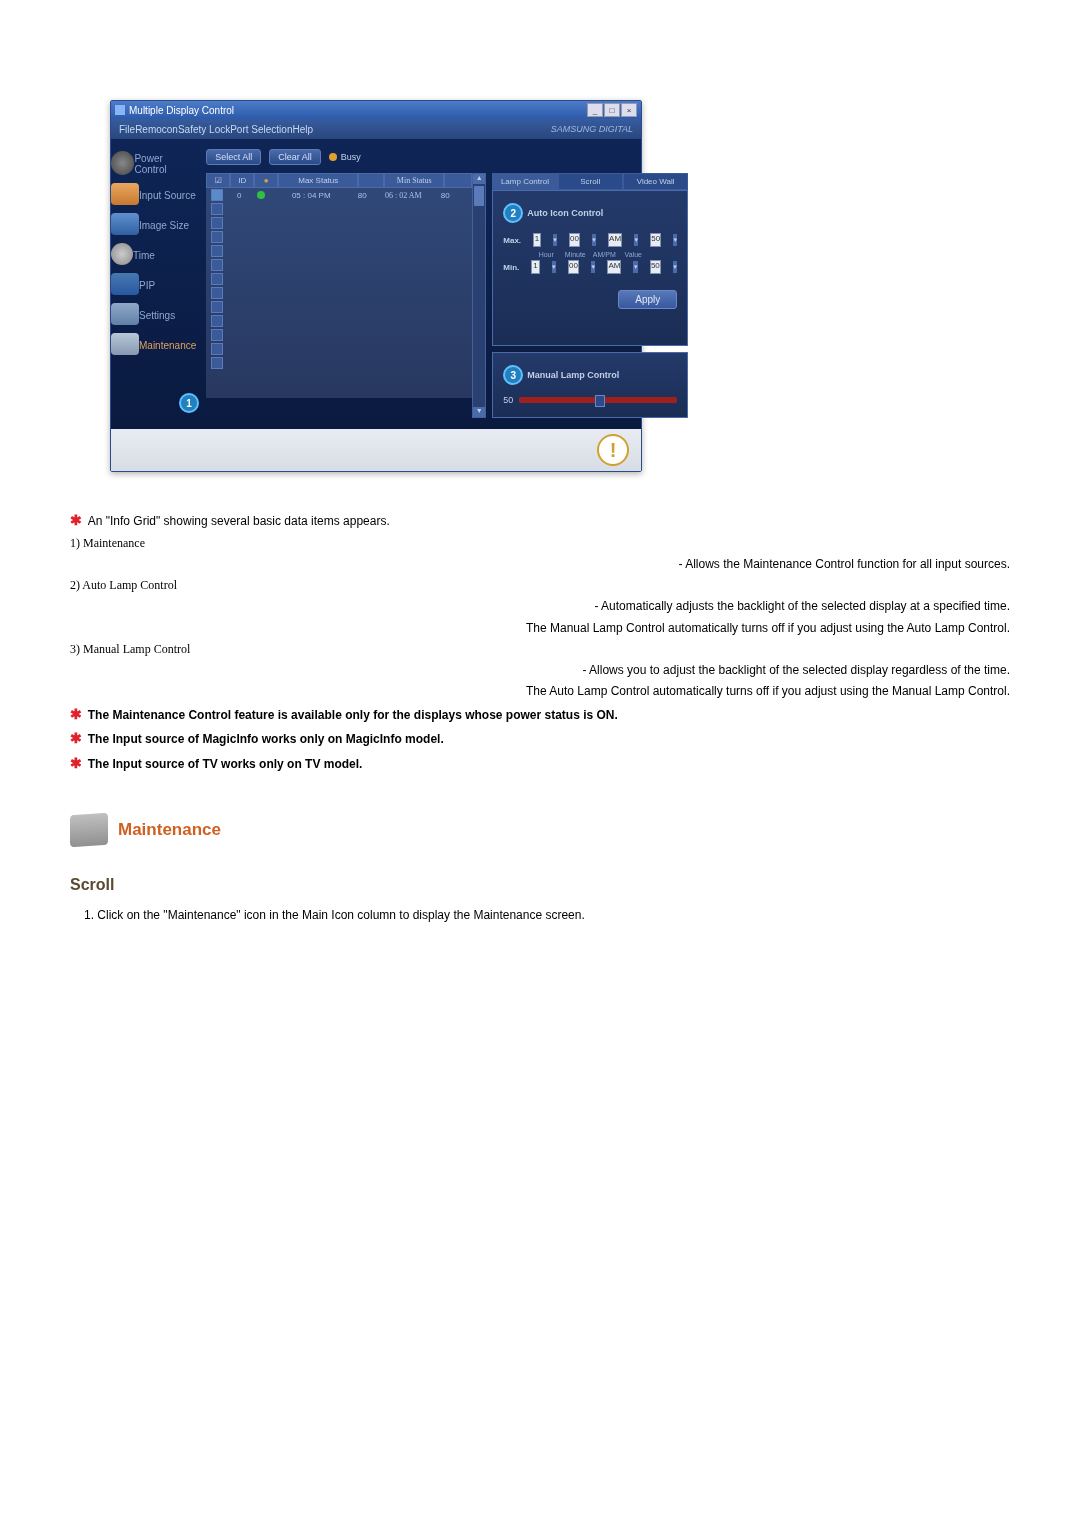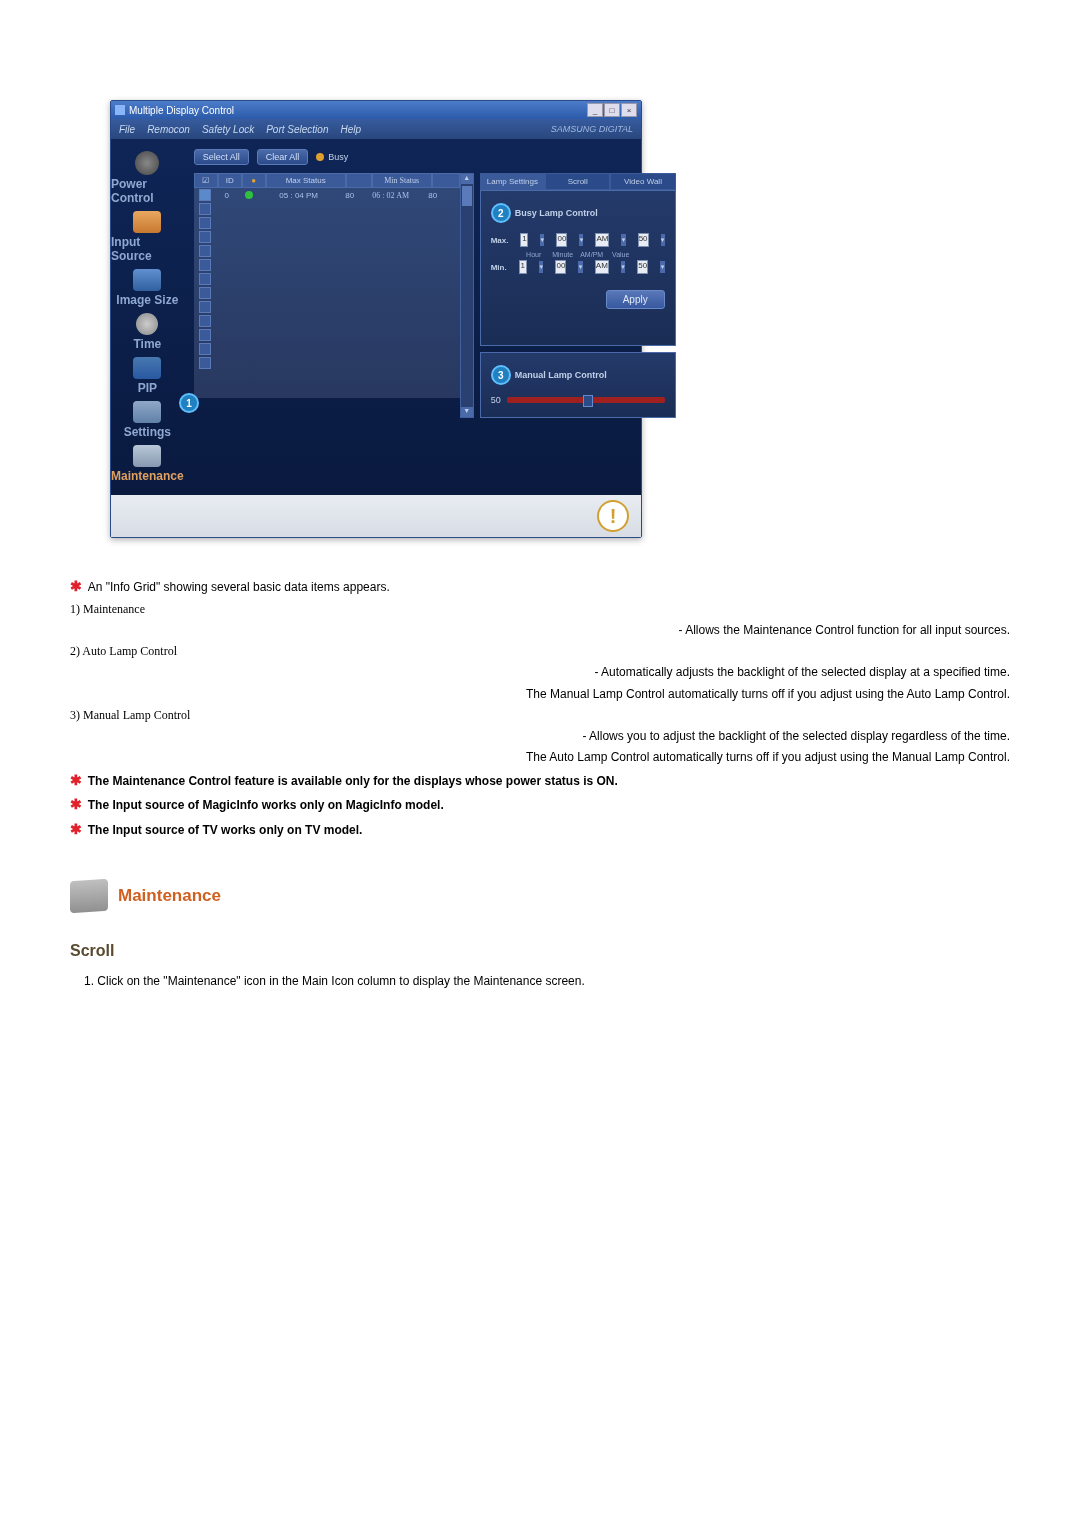"File" .menu-items { font-style: italic -> none; gap: 12px -> none }
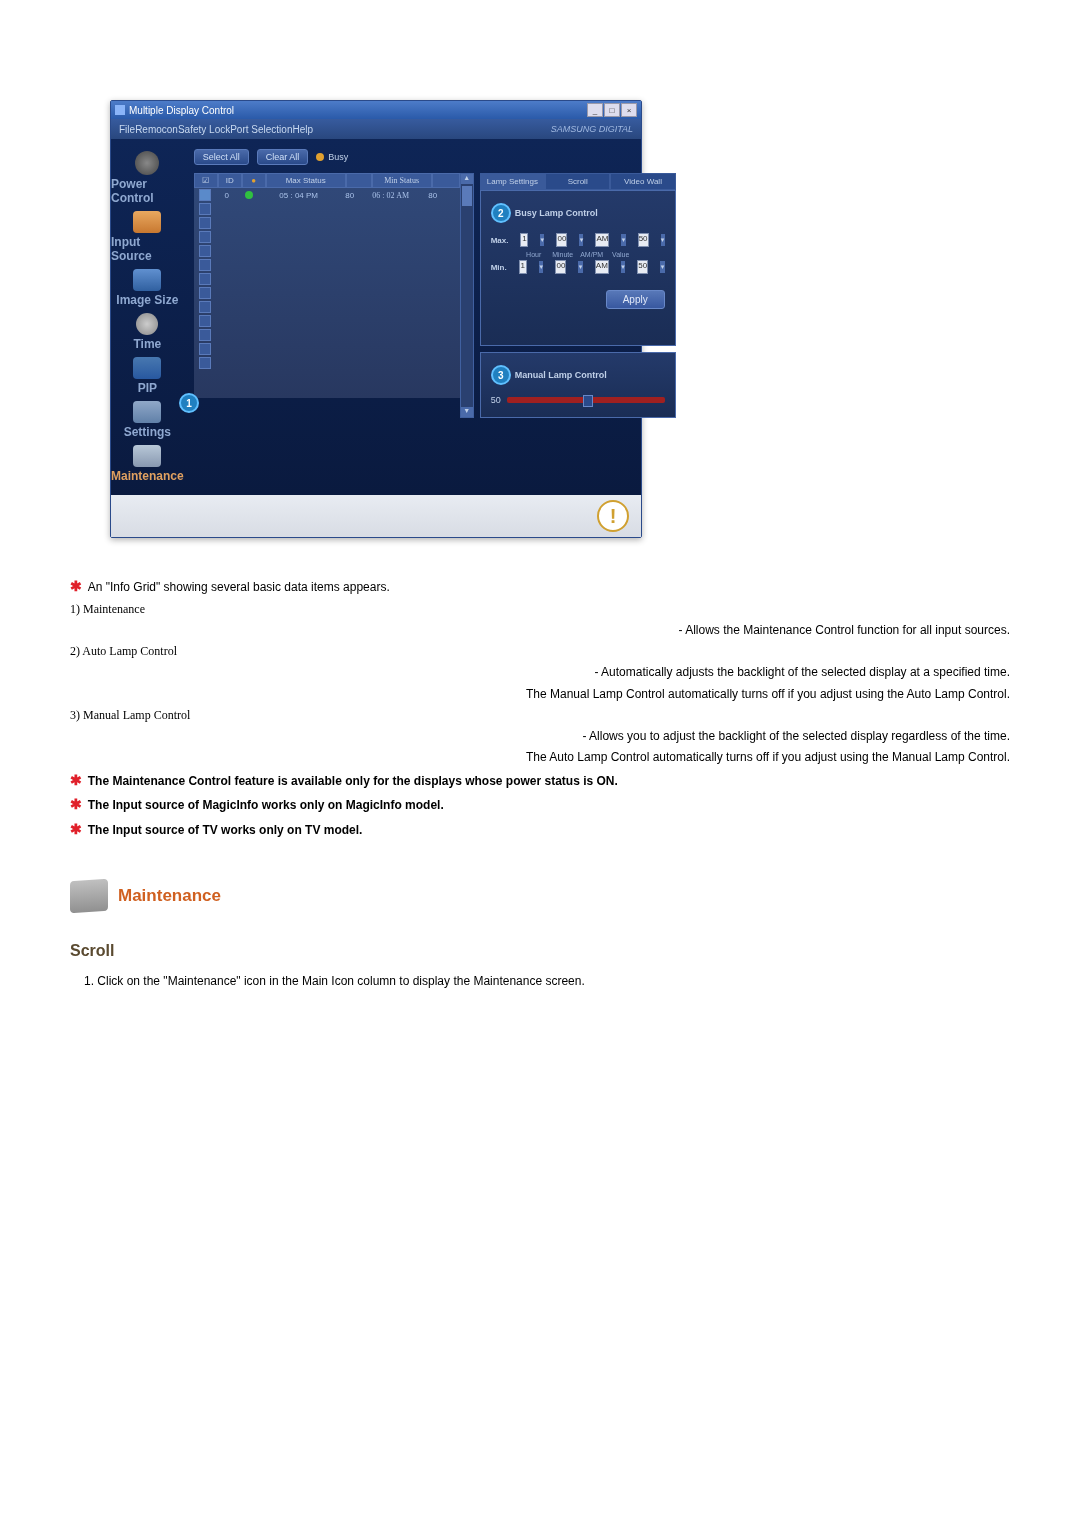"Power Control" .side-item { flex-direction: column -> none; font-size: 12px -> 10px; font-weight: bold -> none }
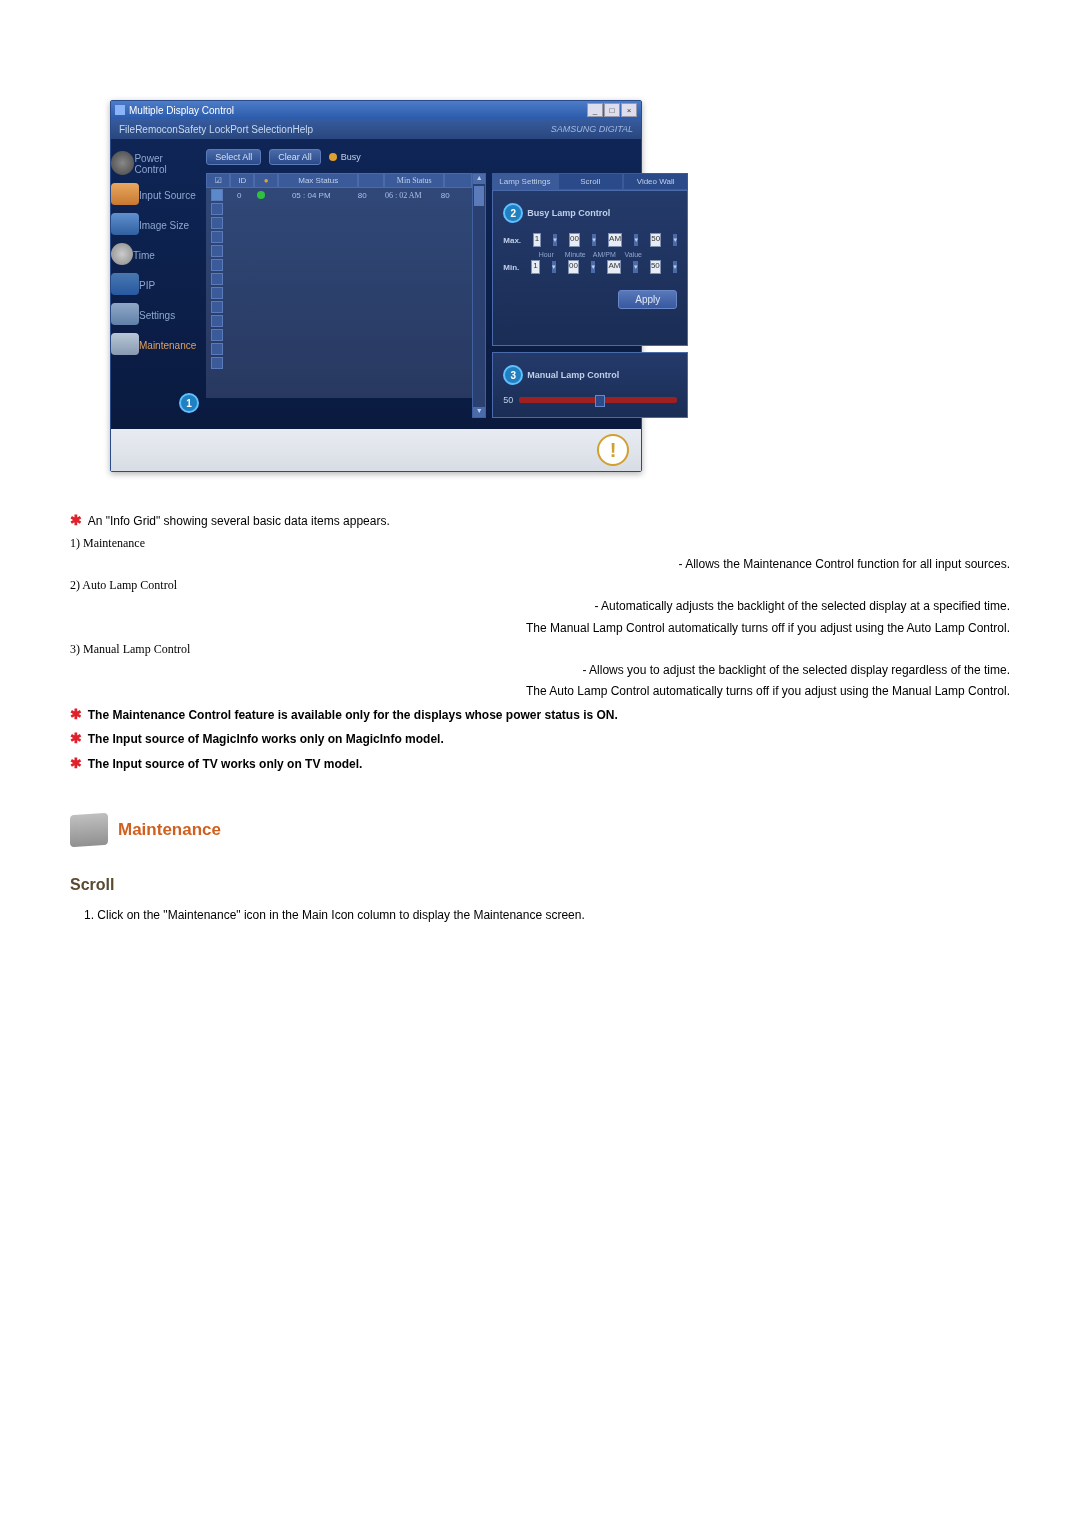"Lamp Settings" div.tab { text: Settings -> Control }
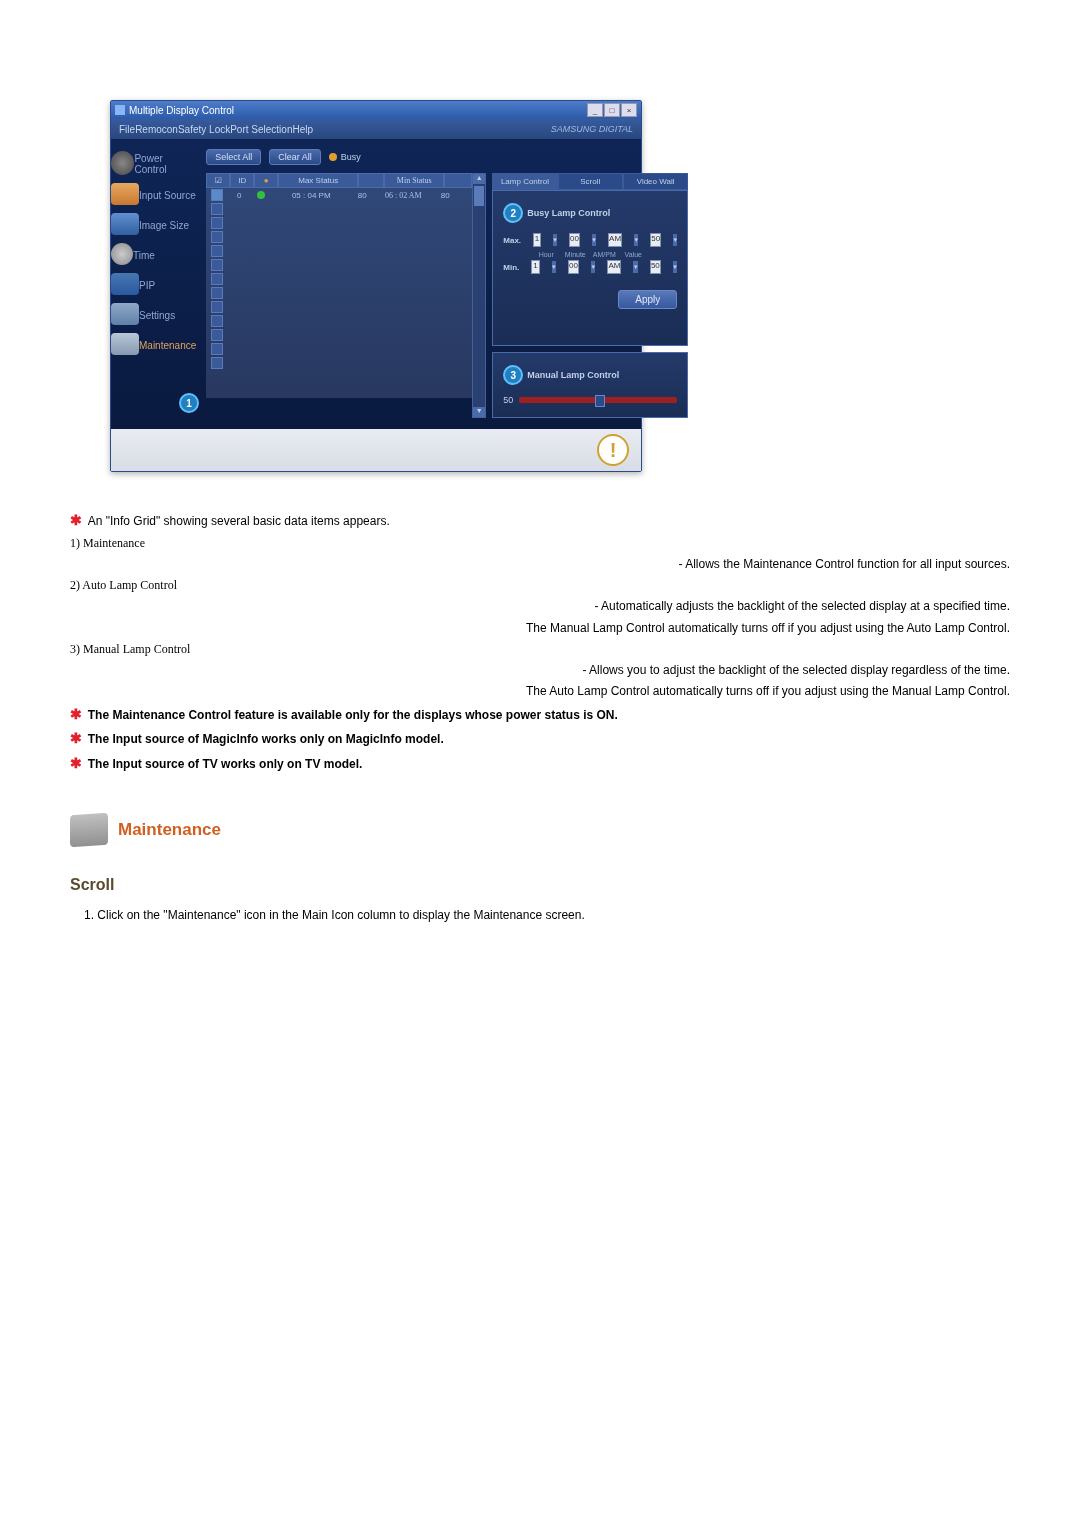"Busy Lamp Control" span { text: Busy Lamp -> Auto Icon }
